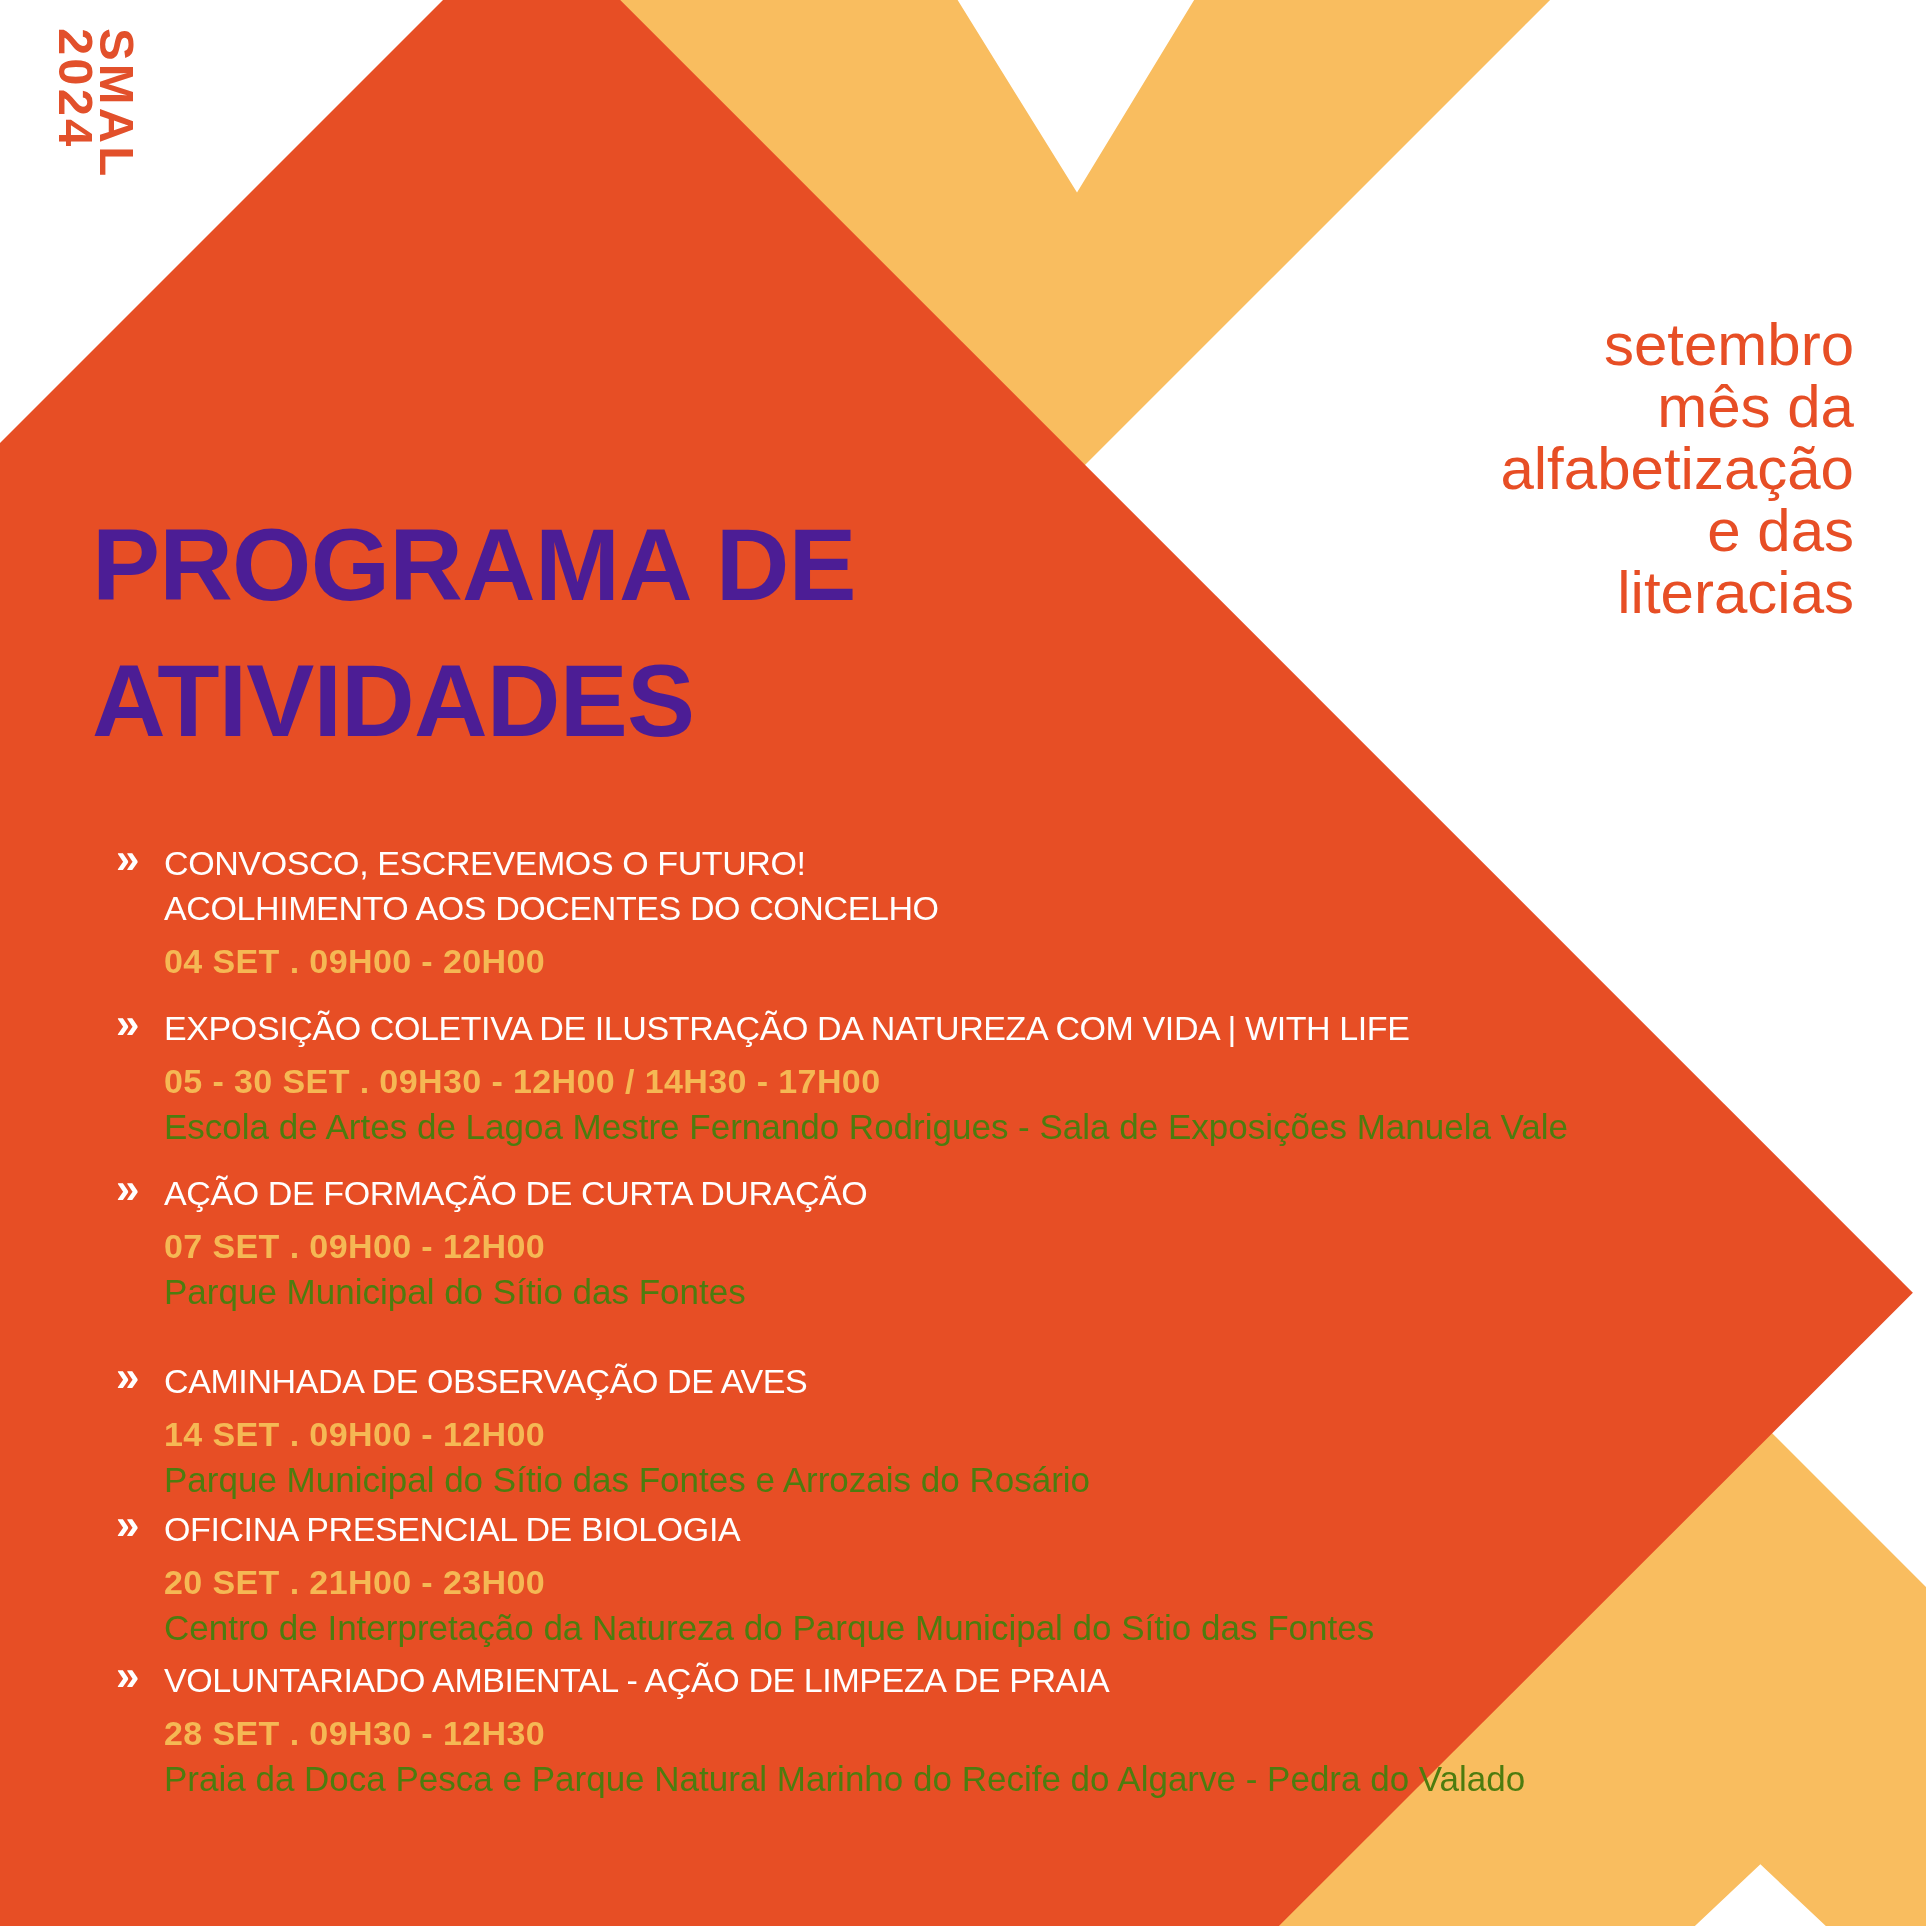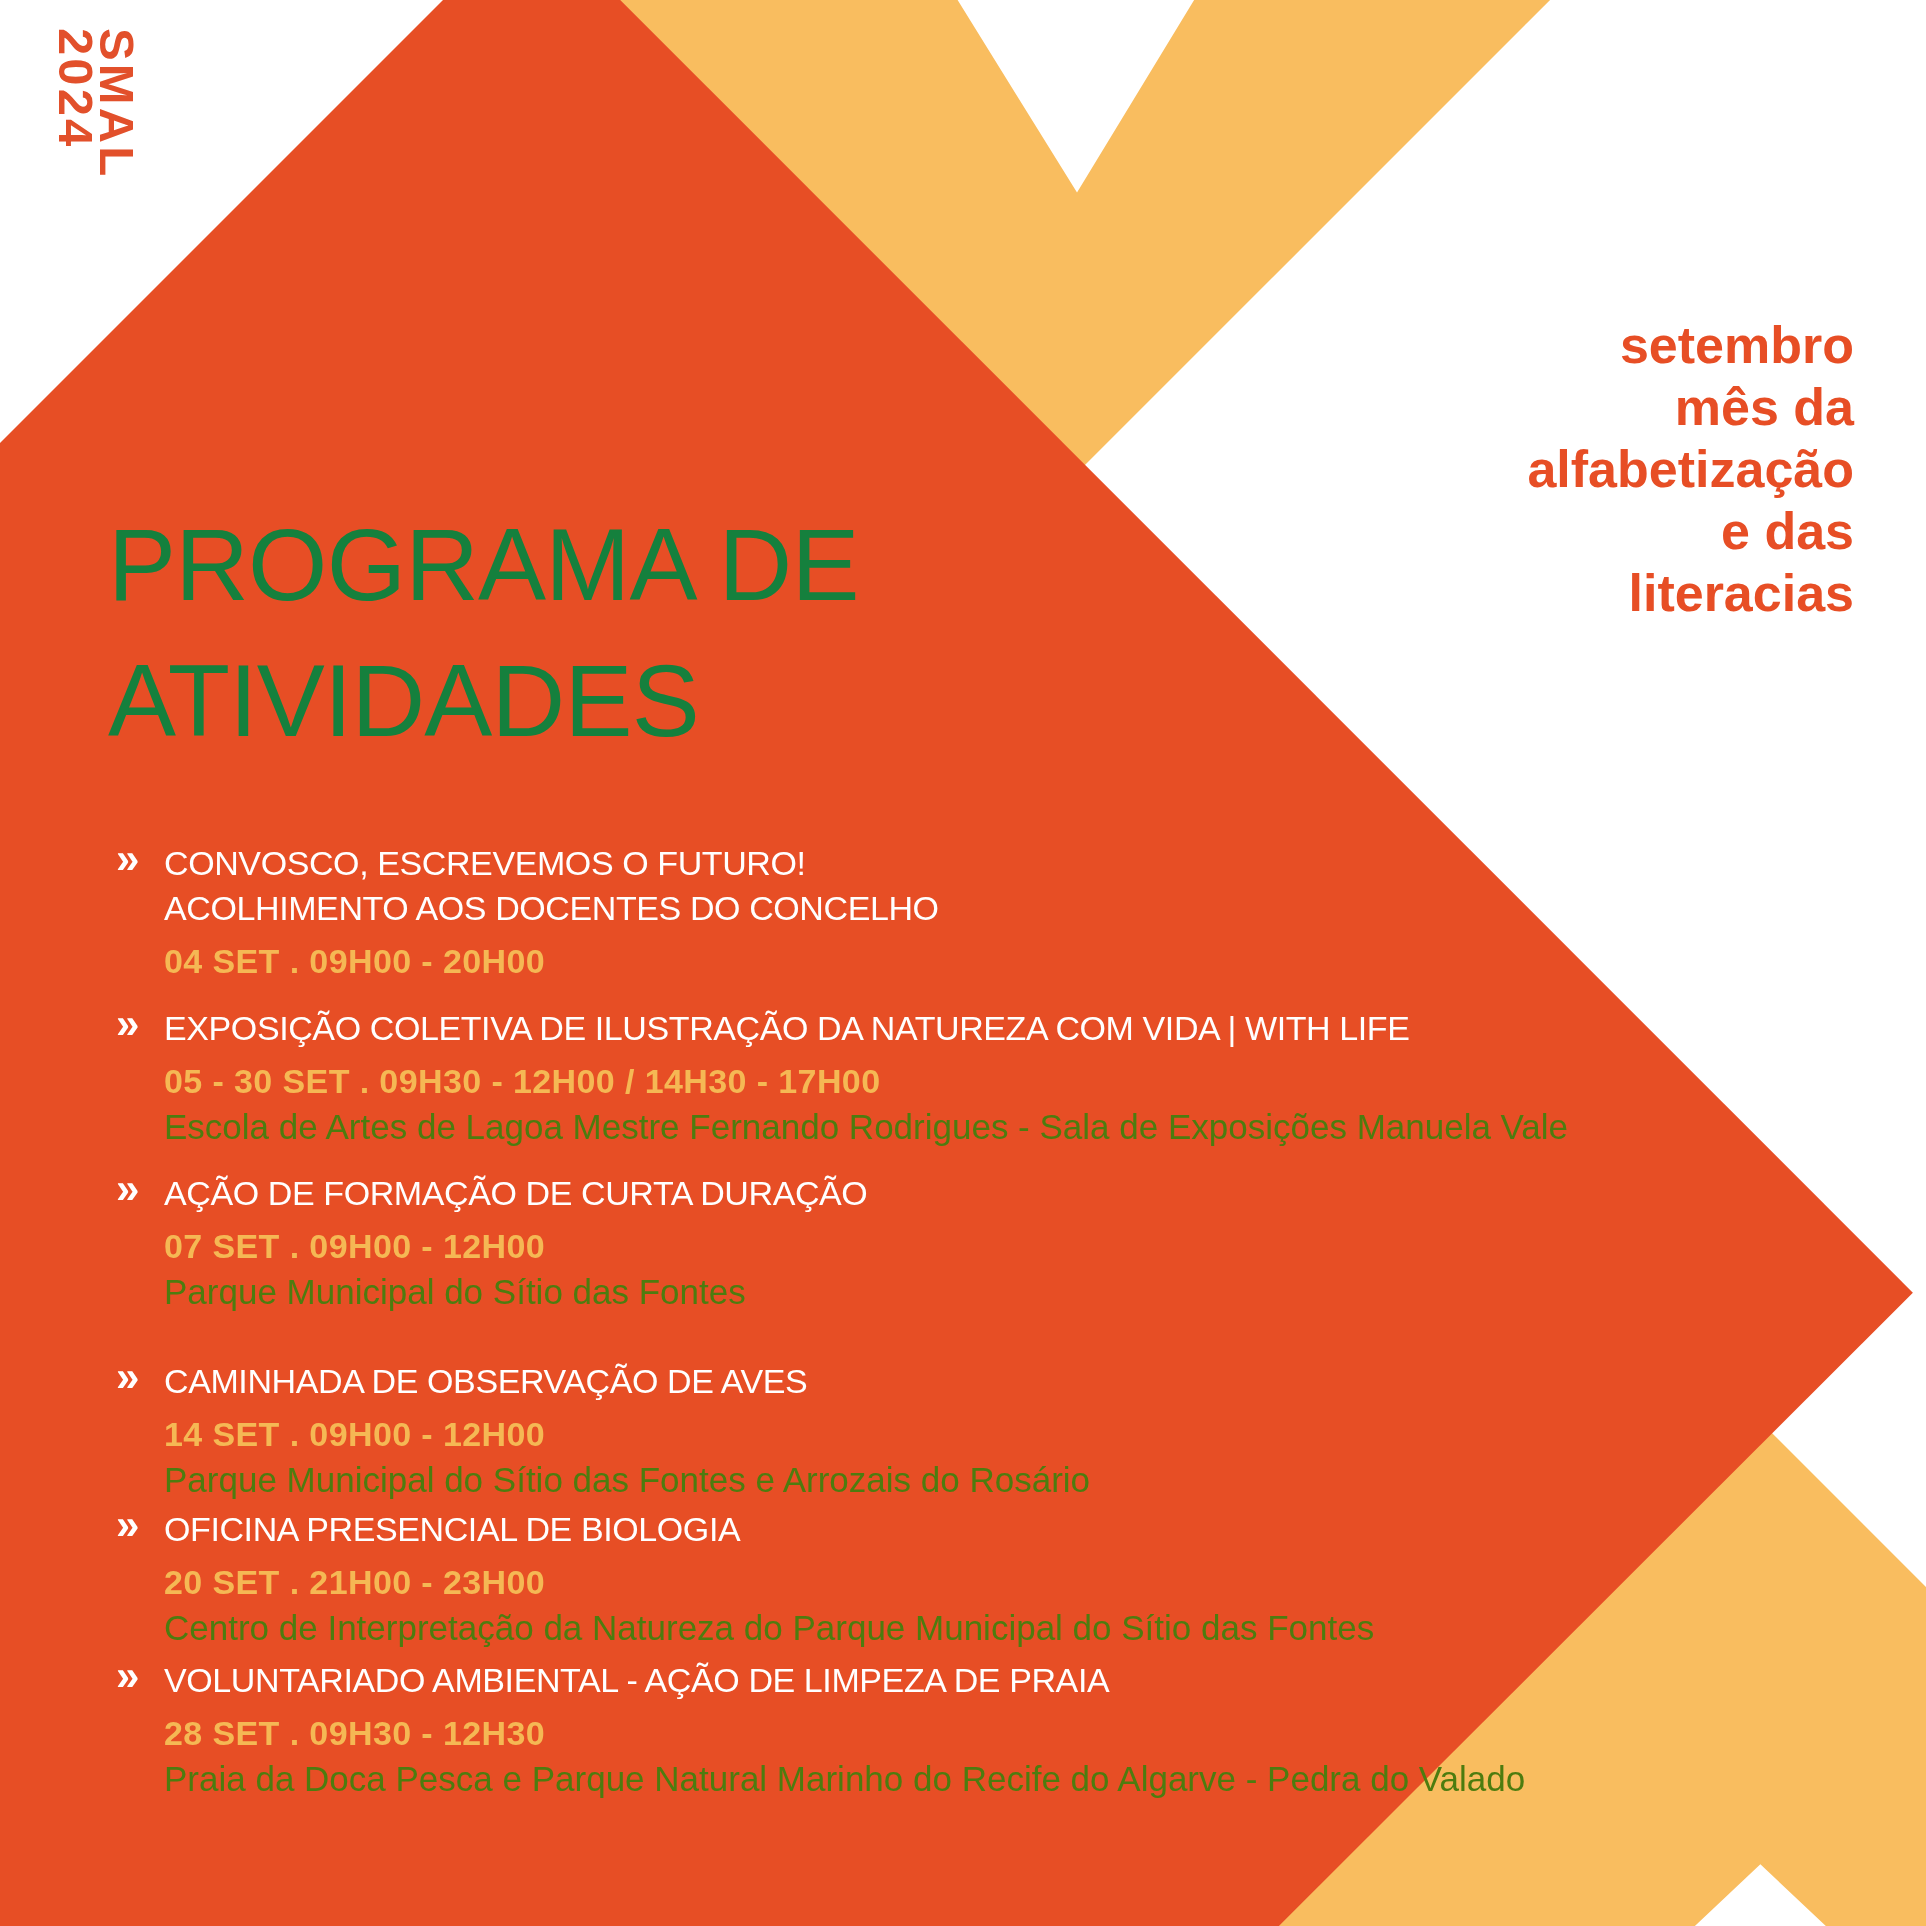"setembro" .tagline { font-size: 52px -> 60px; font-weight: 700 -> 400 }
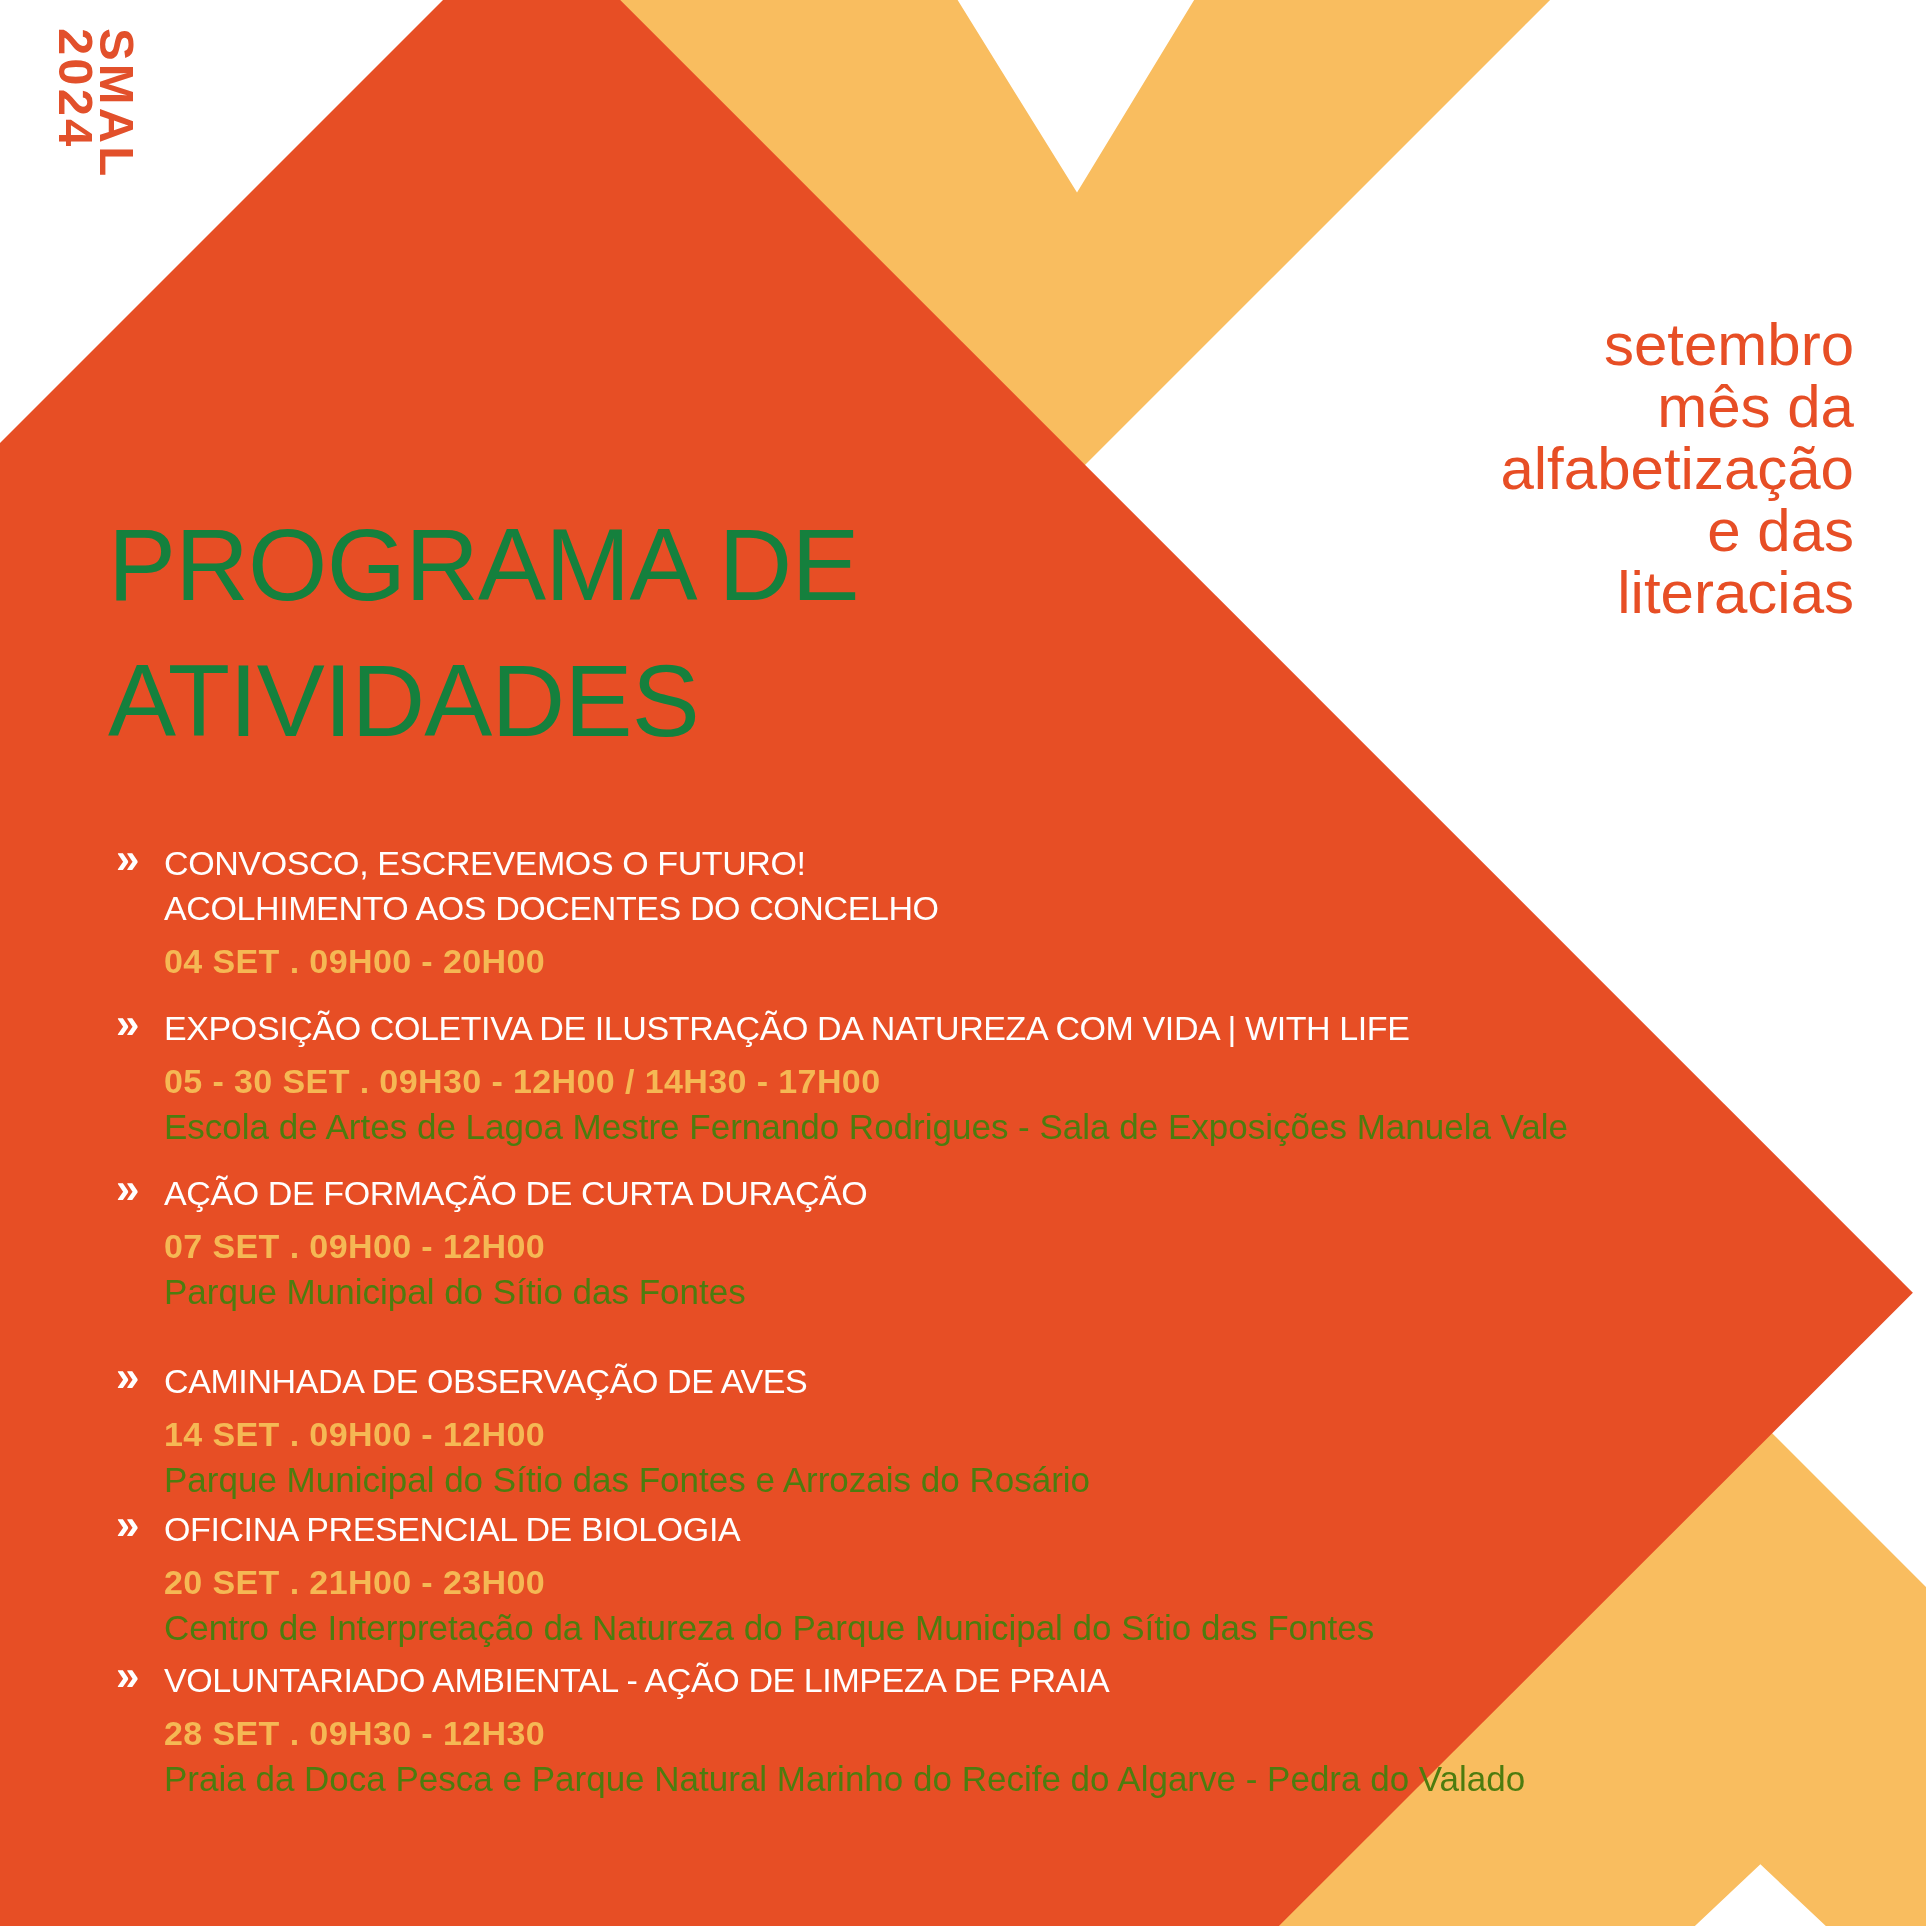"PROGRAMA DE" .main-title { color: #15803d -> #4c1d95; font-weight: 400 -> 700; left: 108px -> 92px }
